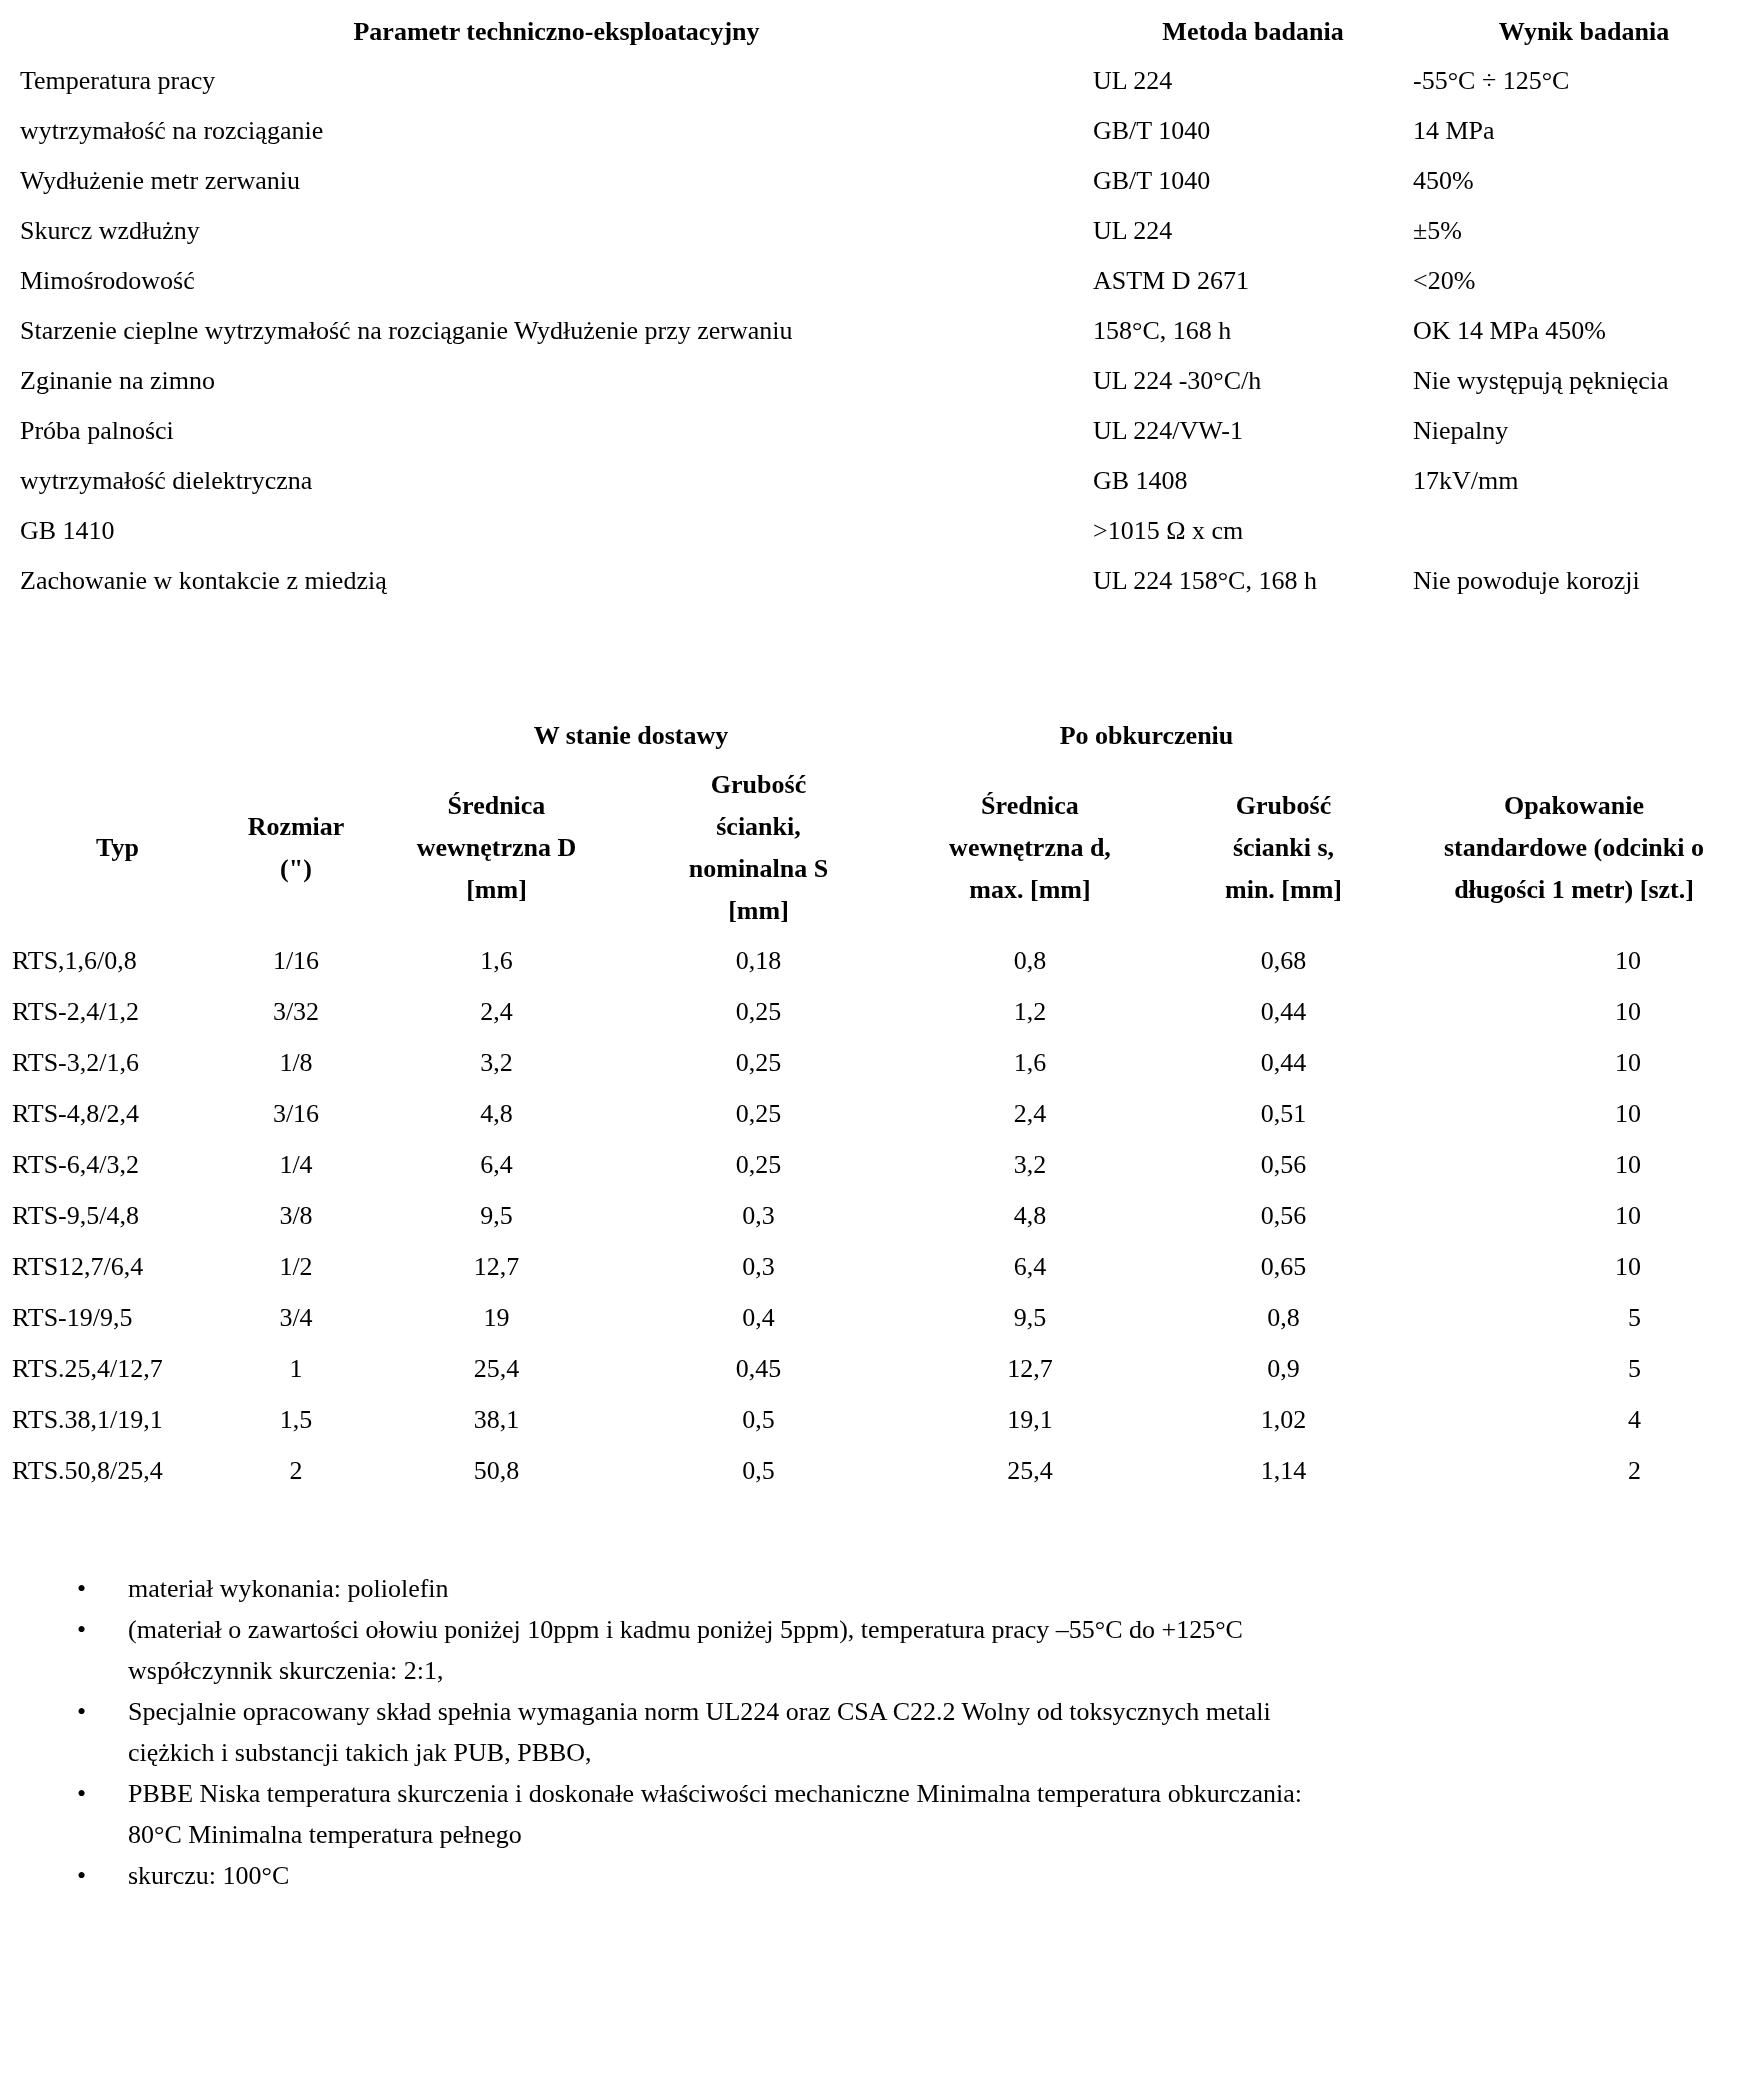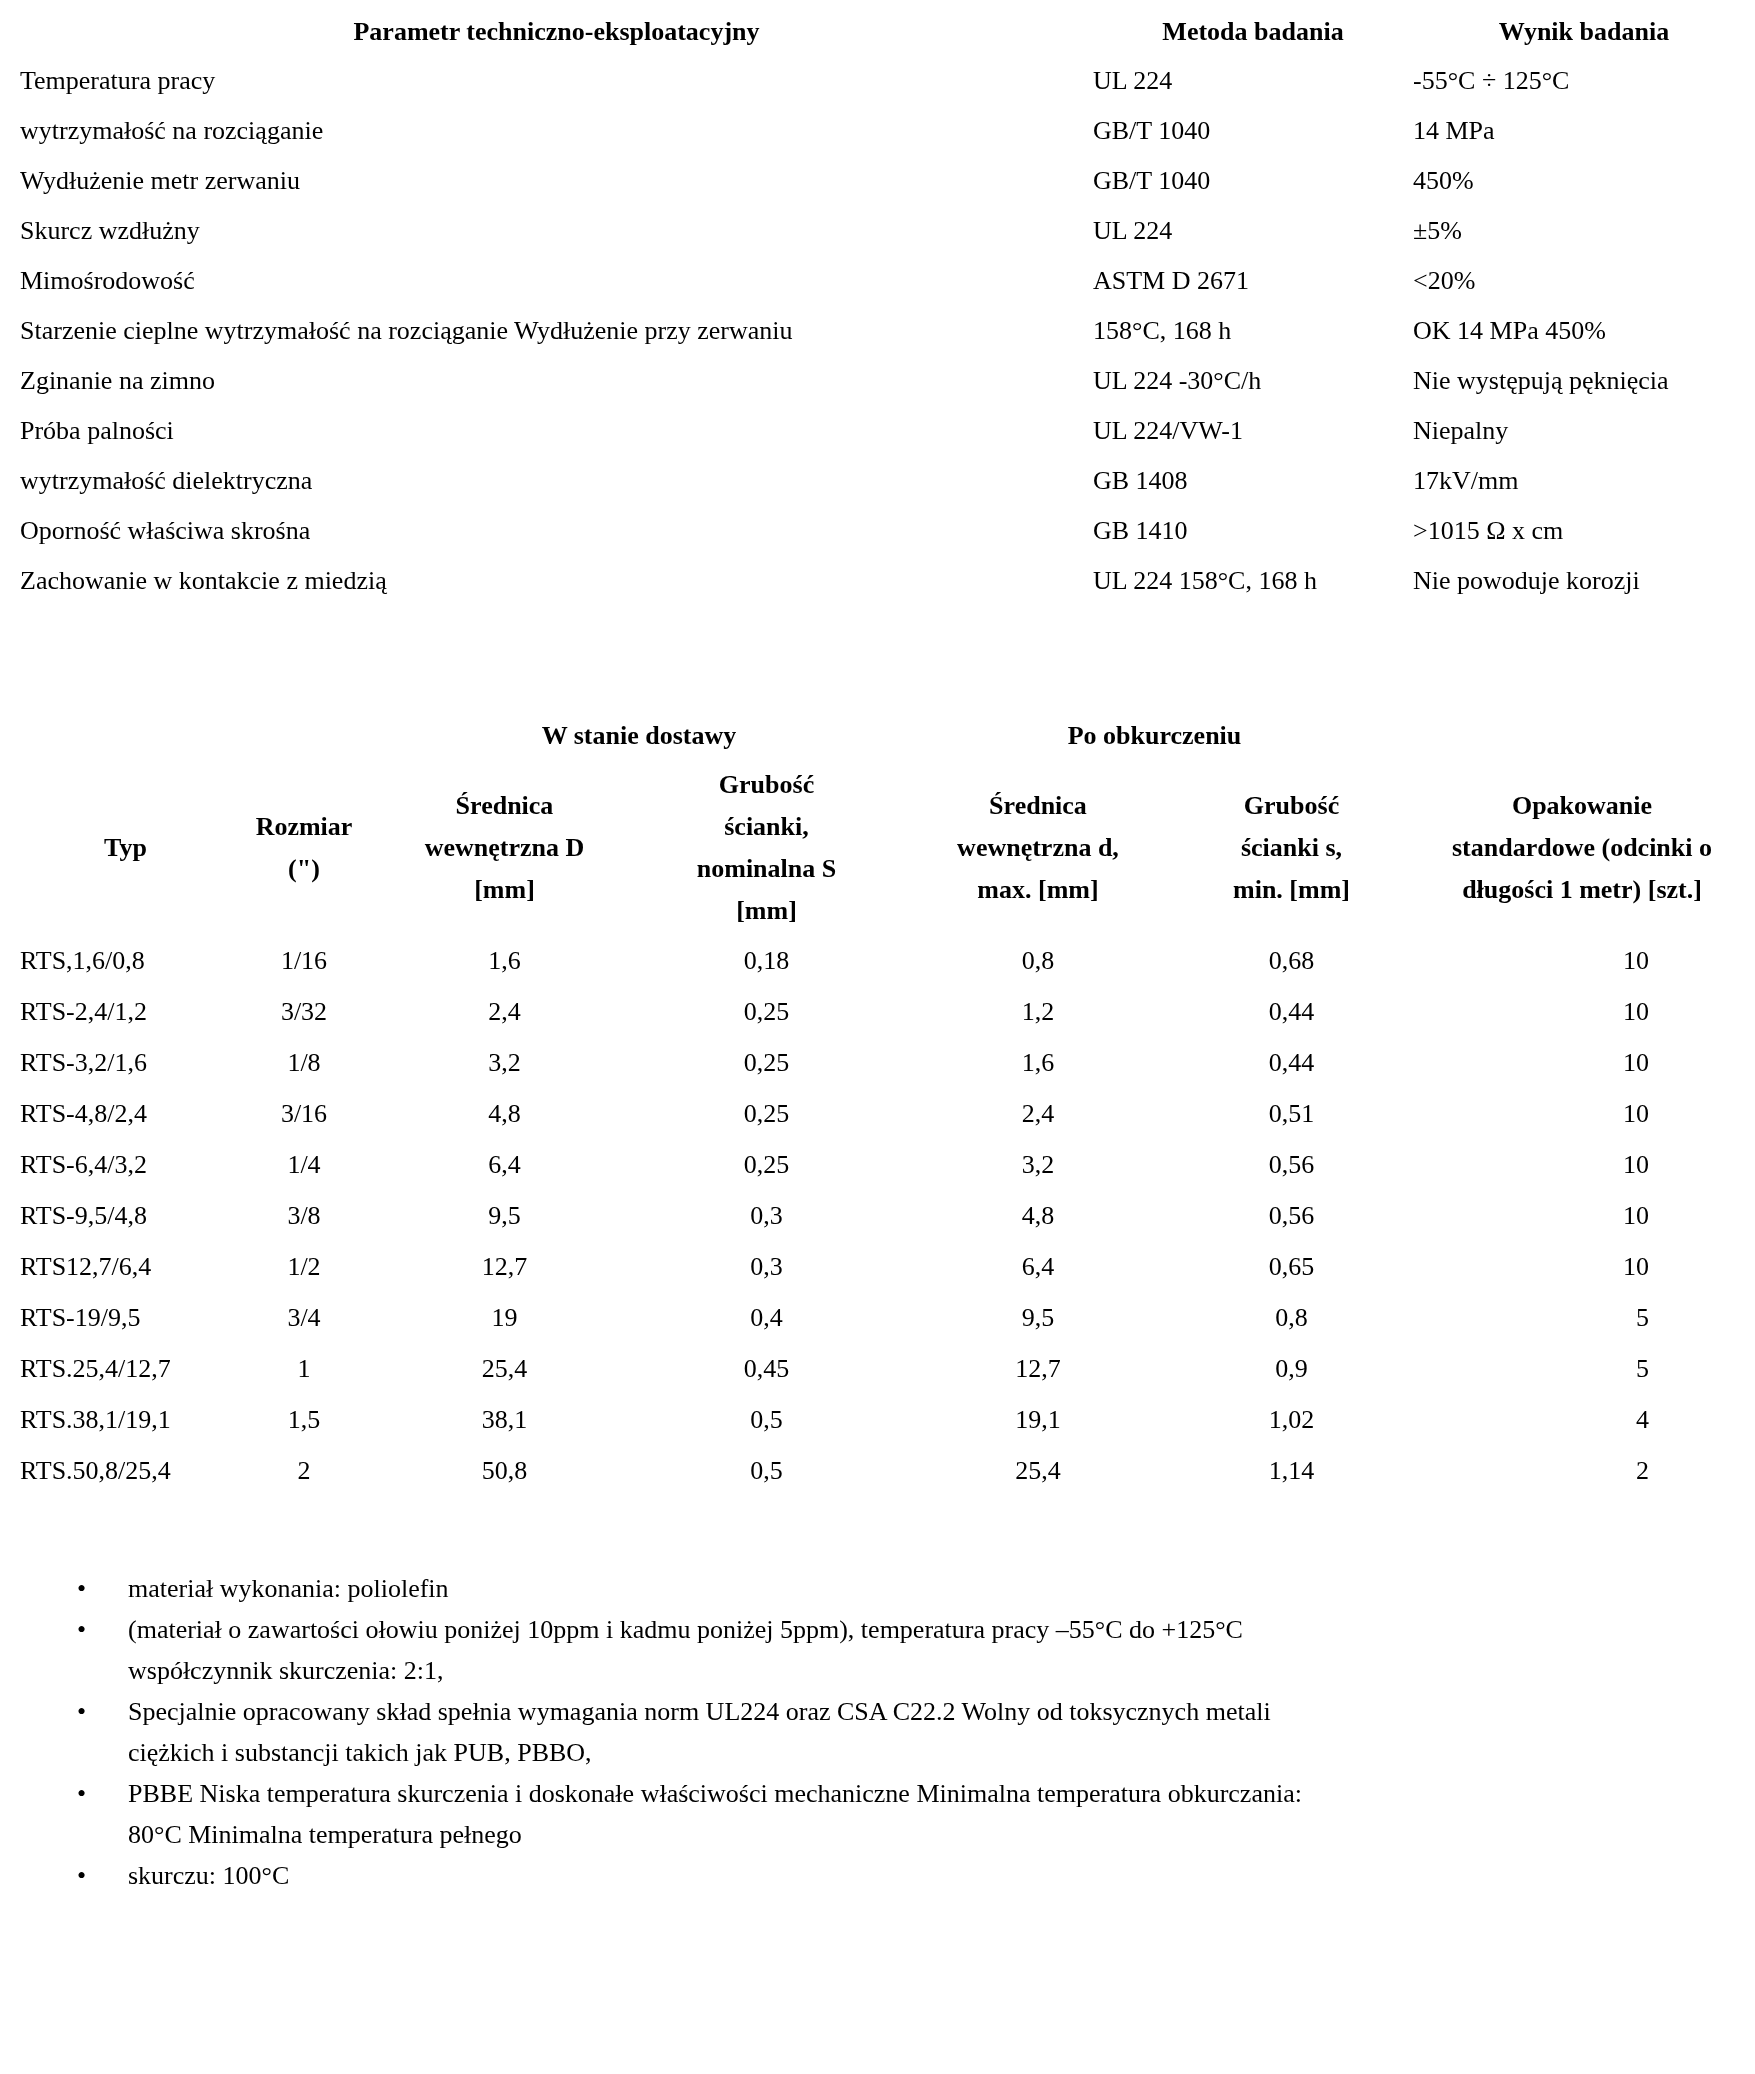"Oporność właściwa skrośna" div.cell { html: <div>Oporność właściwa skrośna</div> -> none }
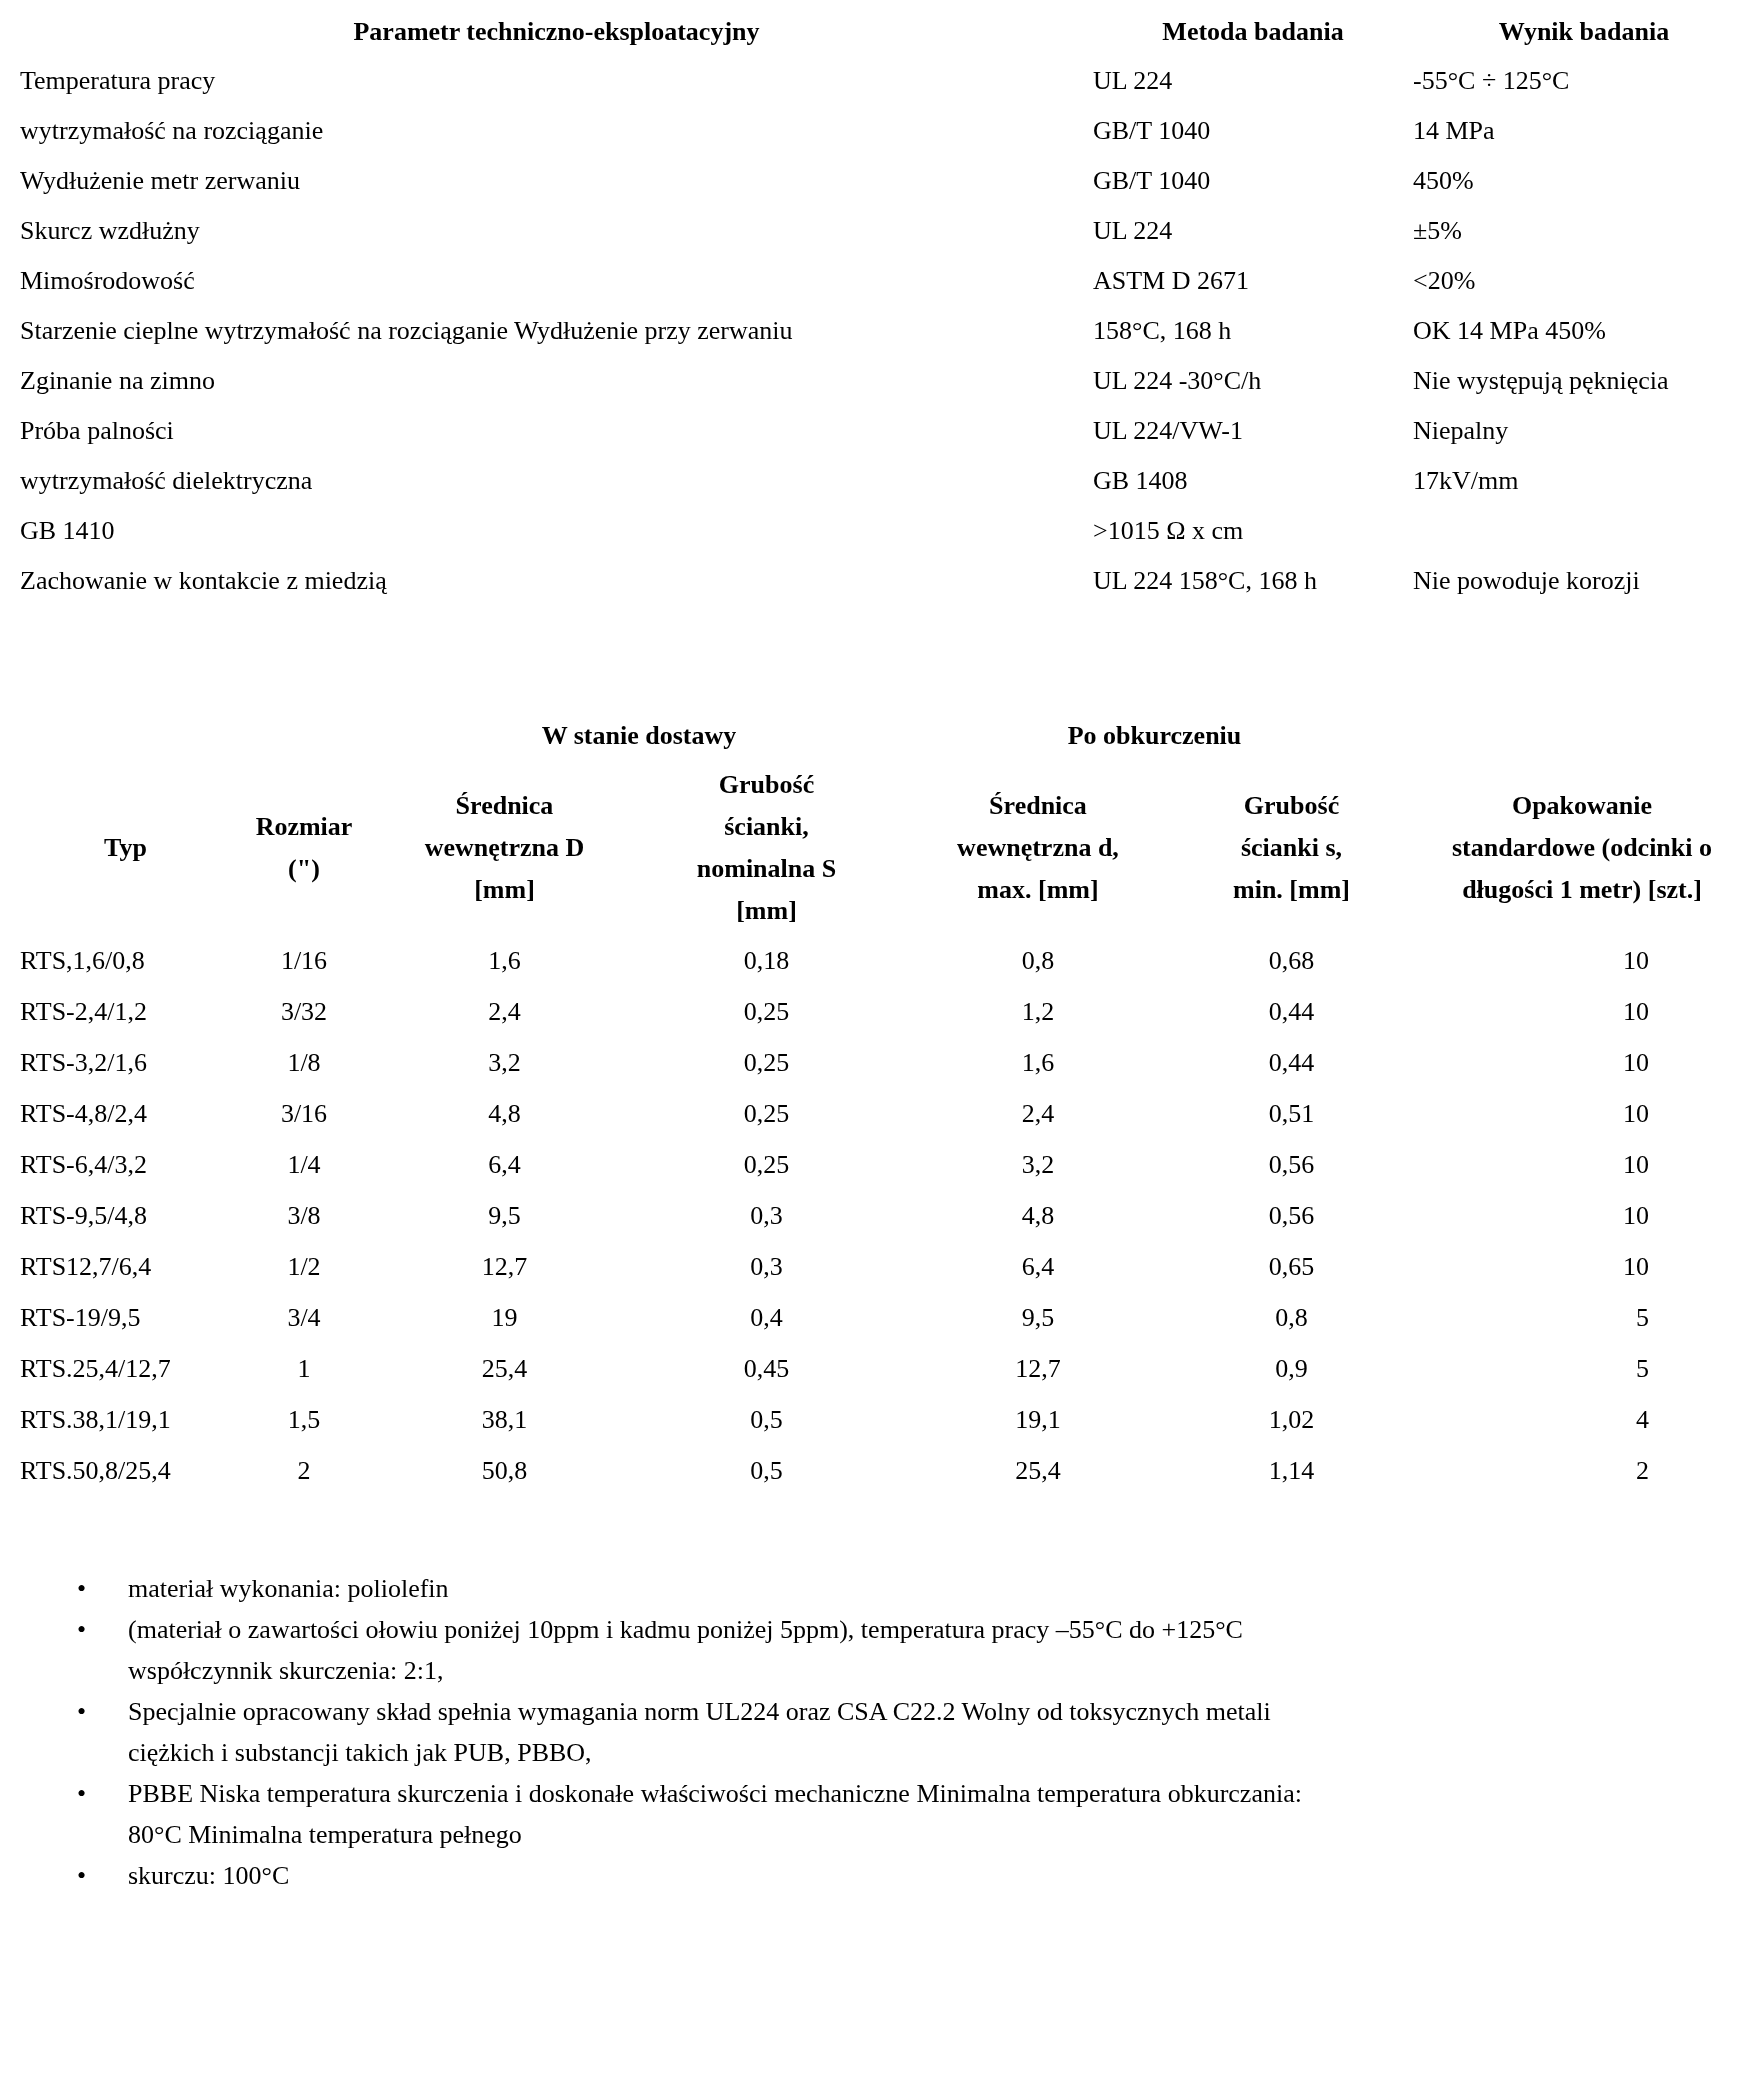"W stanie dostawy" .size-table { left: 20px -> 12px }
